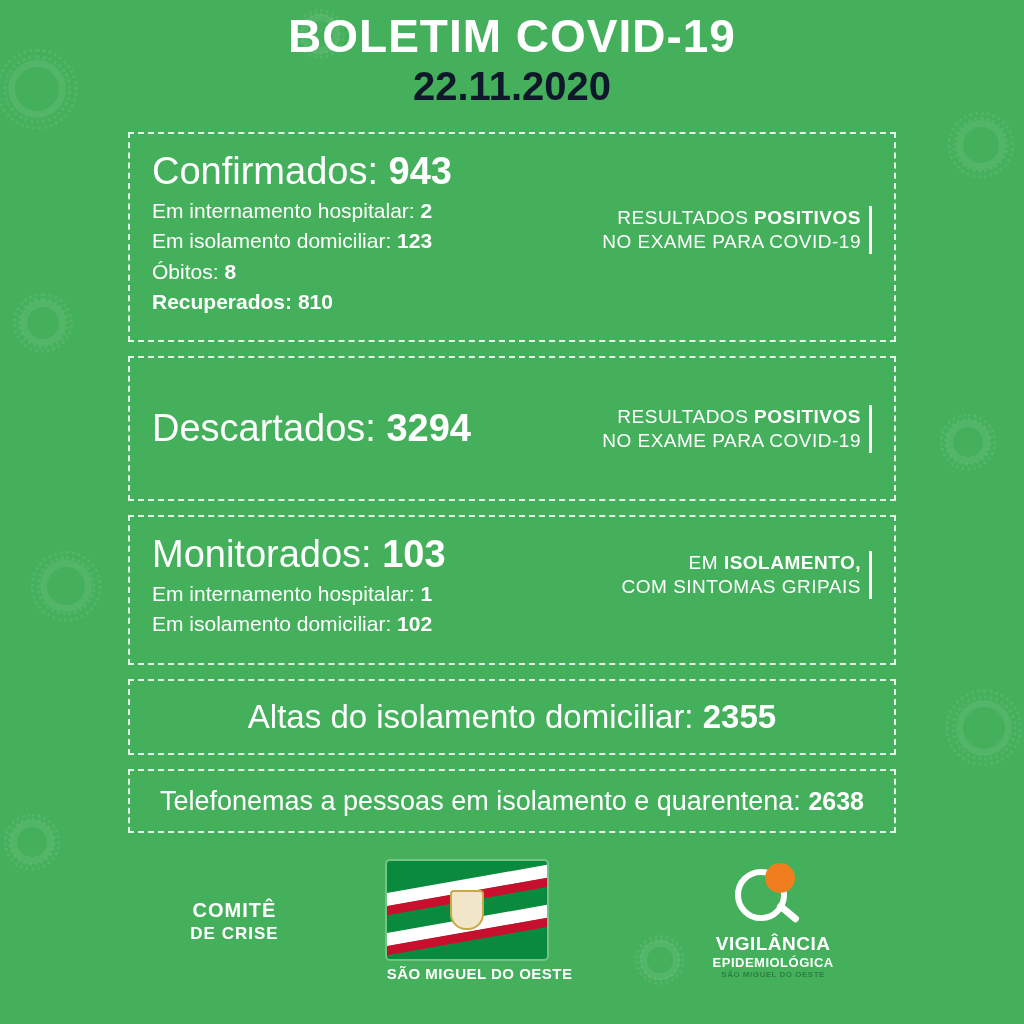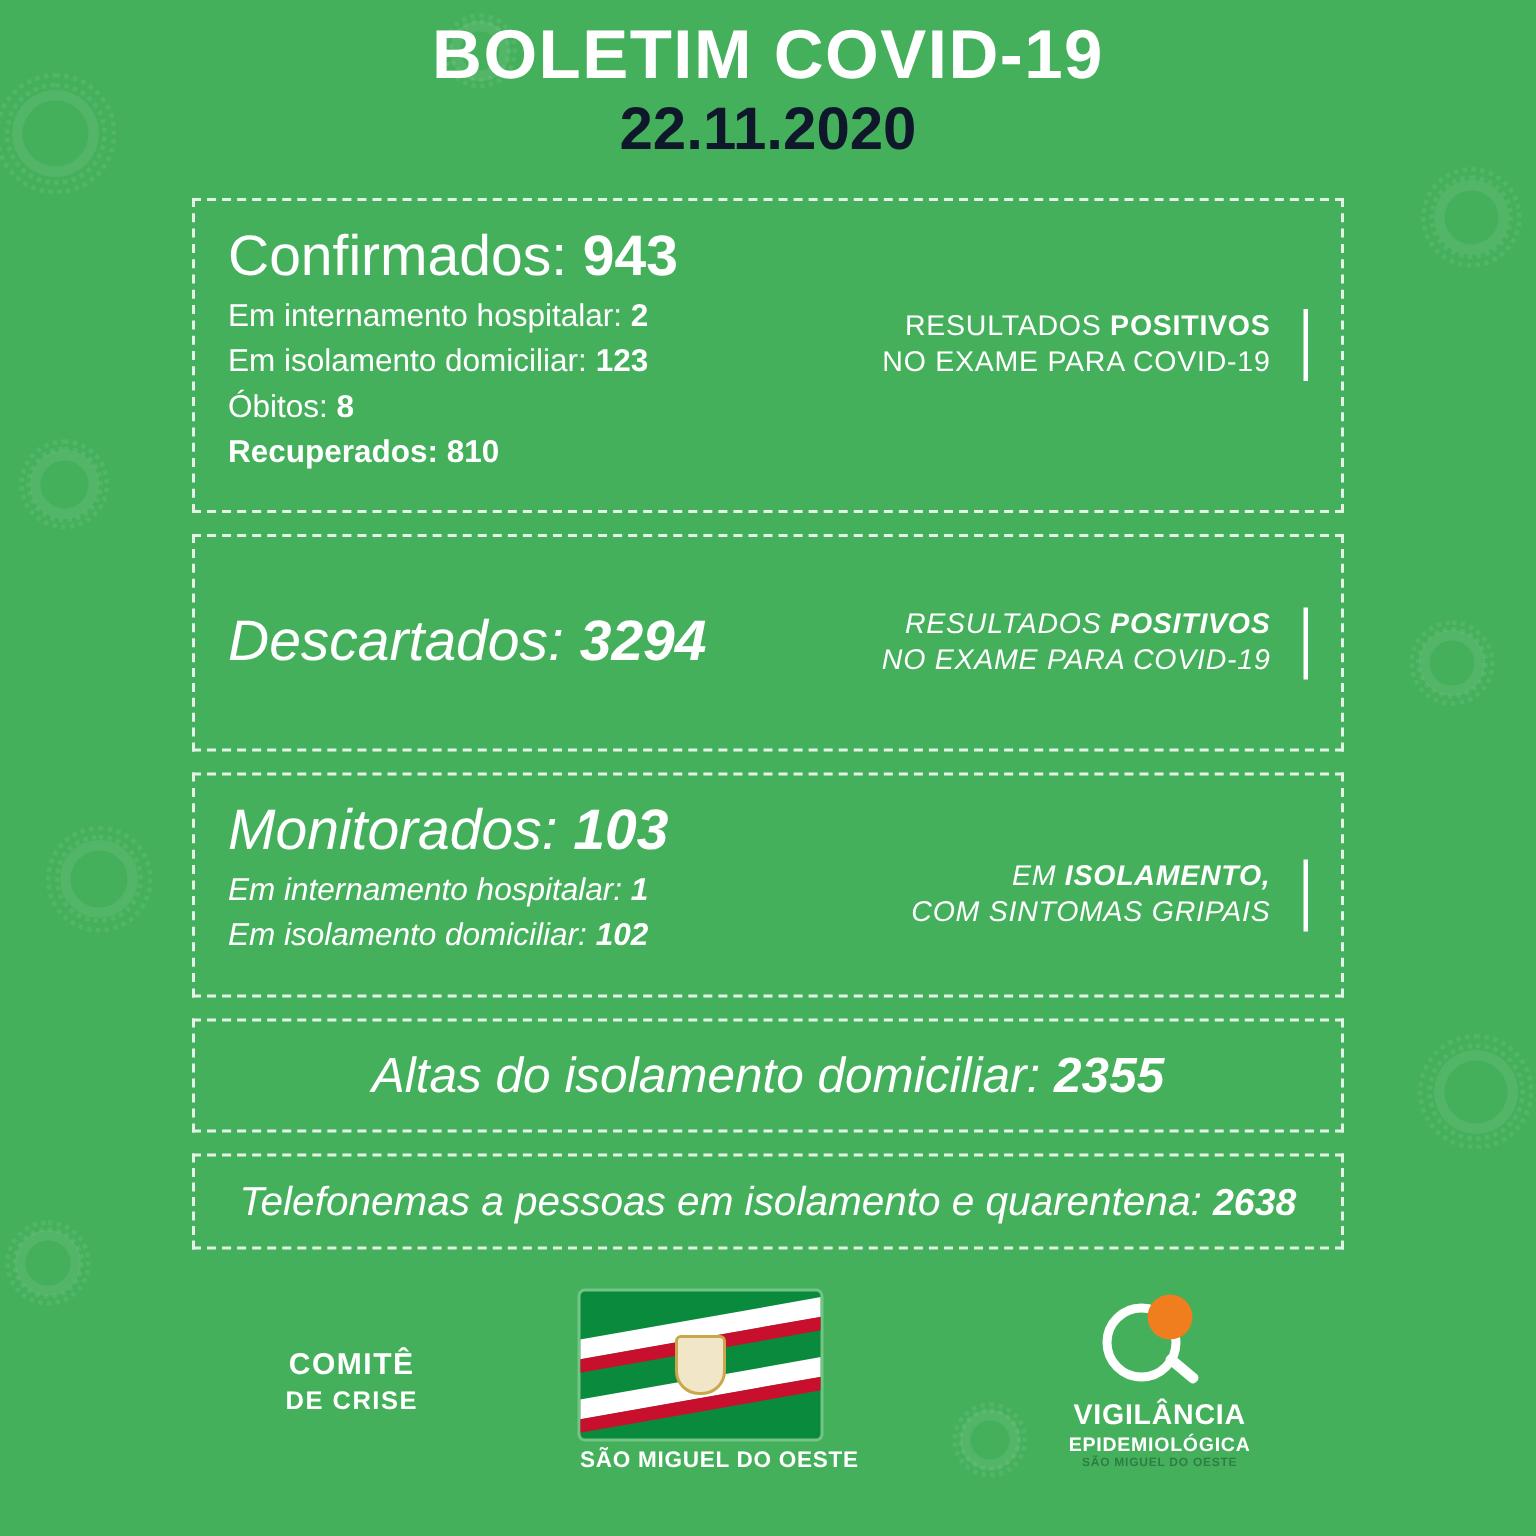"RESULTADOS POSITIVOS" .note { padding-right: 22px -> 8px }
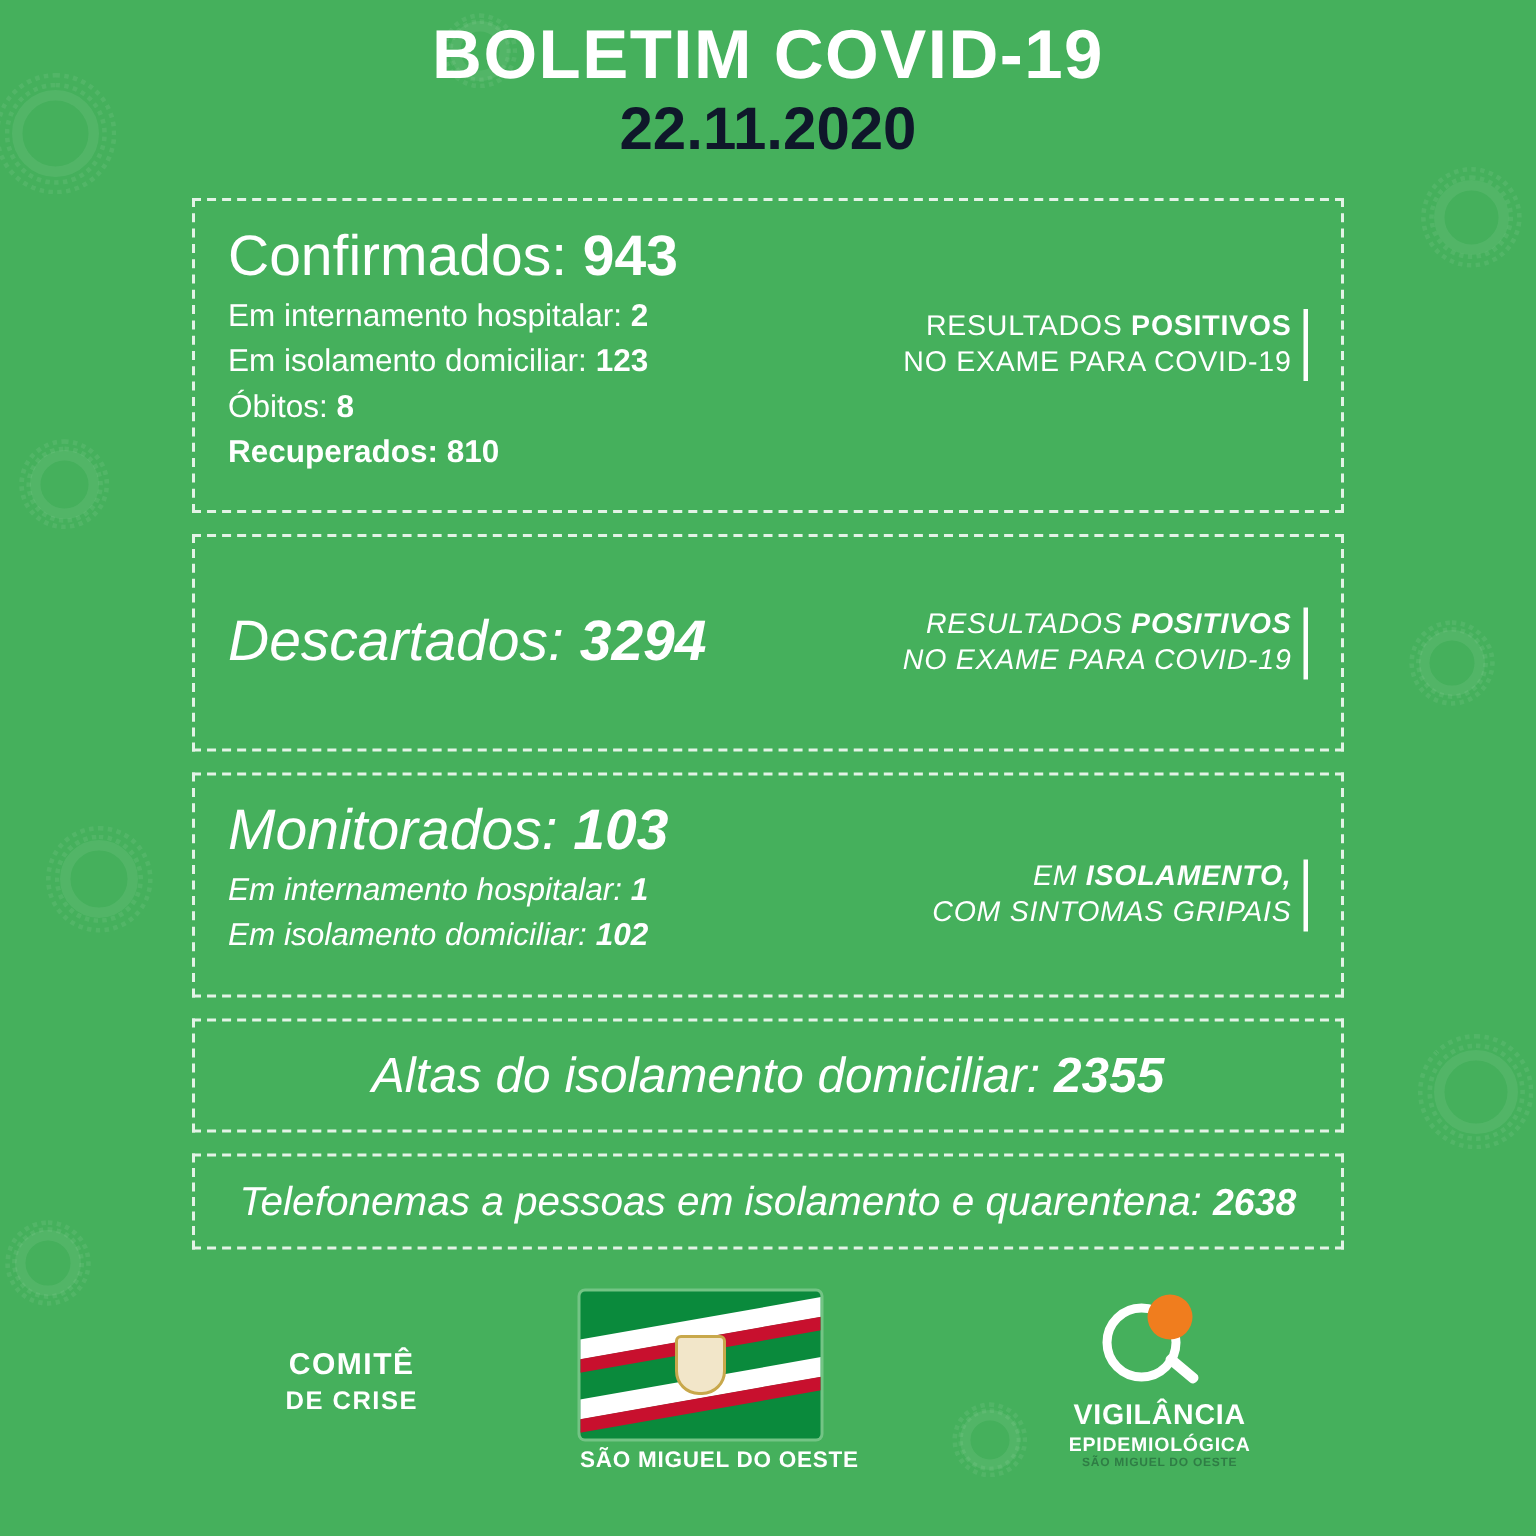"Descartados: 3294" .box + .box { font-style: italic -> none }
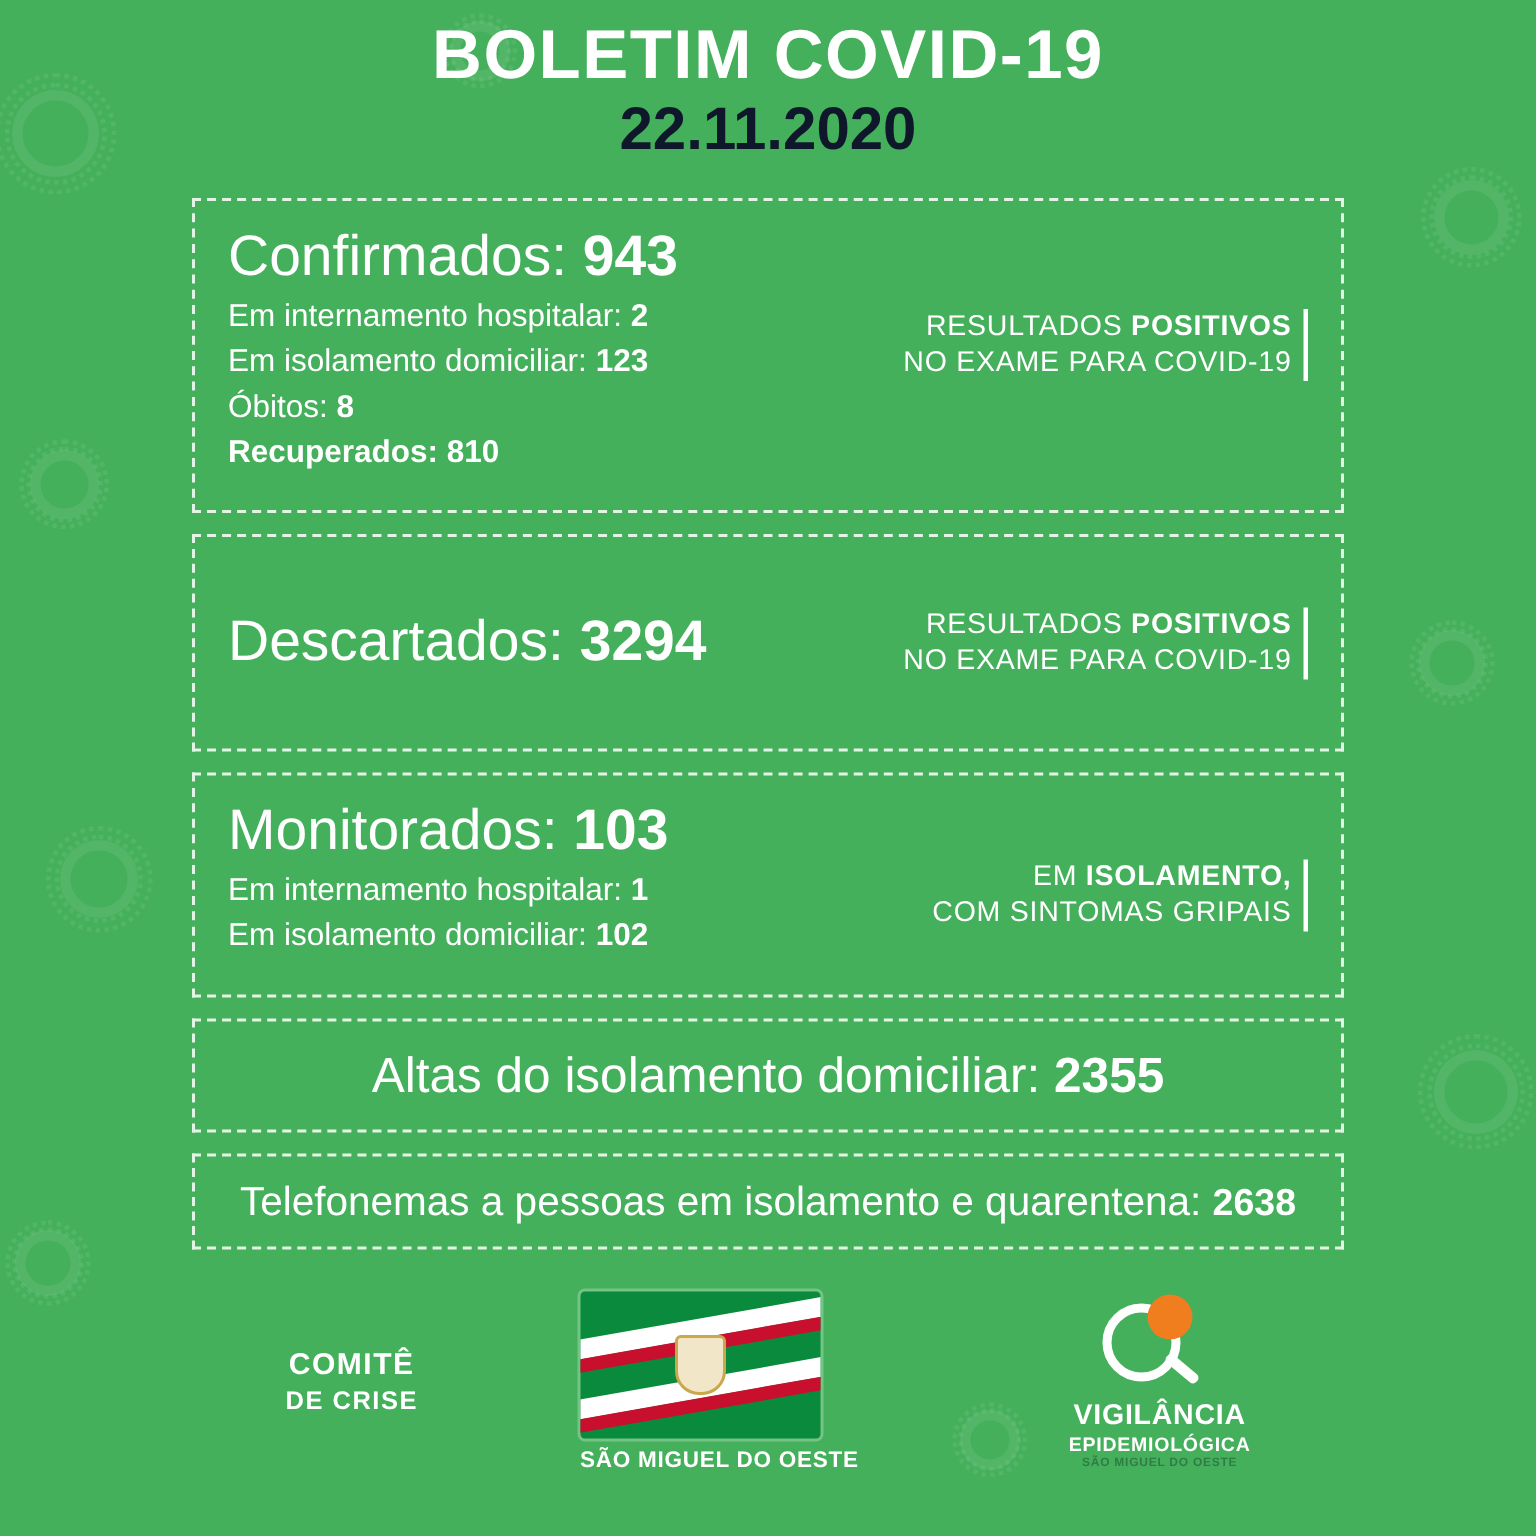"EM ISOLAMENTO," div.note { margin-top: 42px -> 20px }
